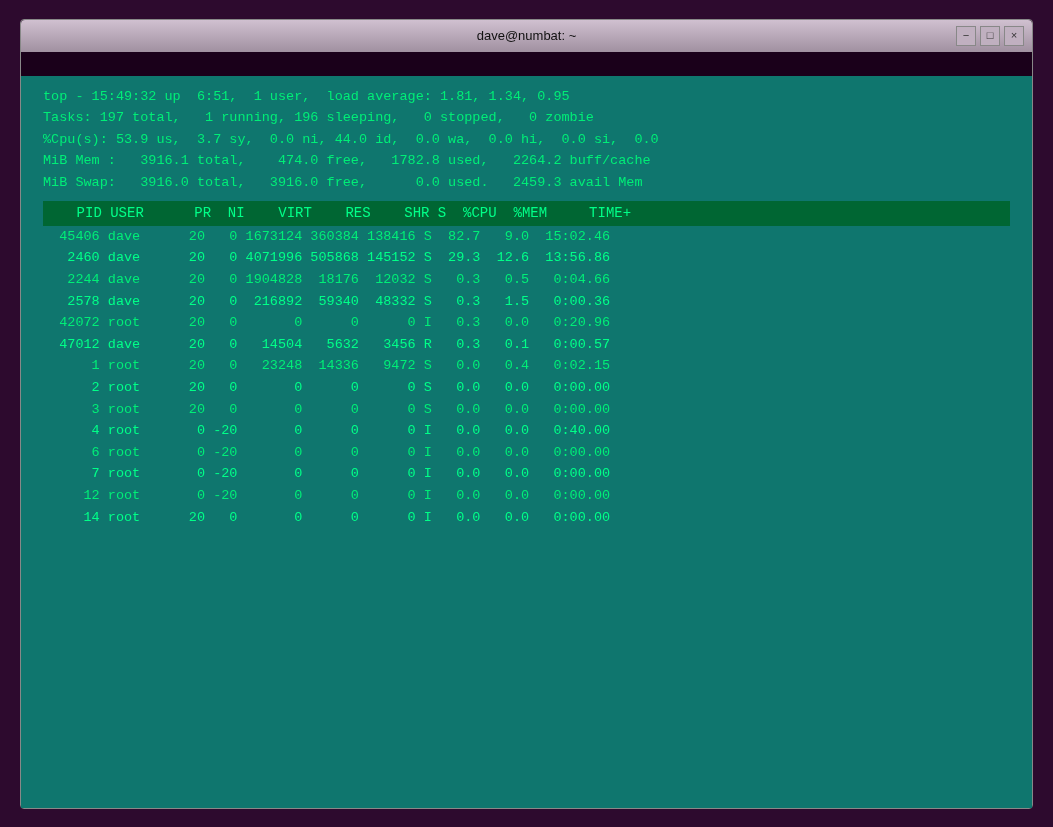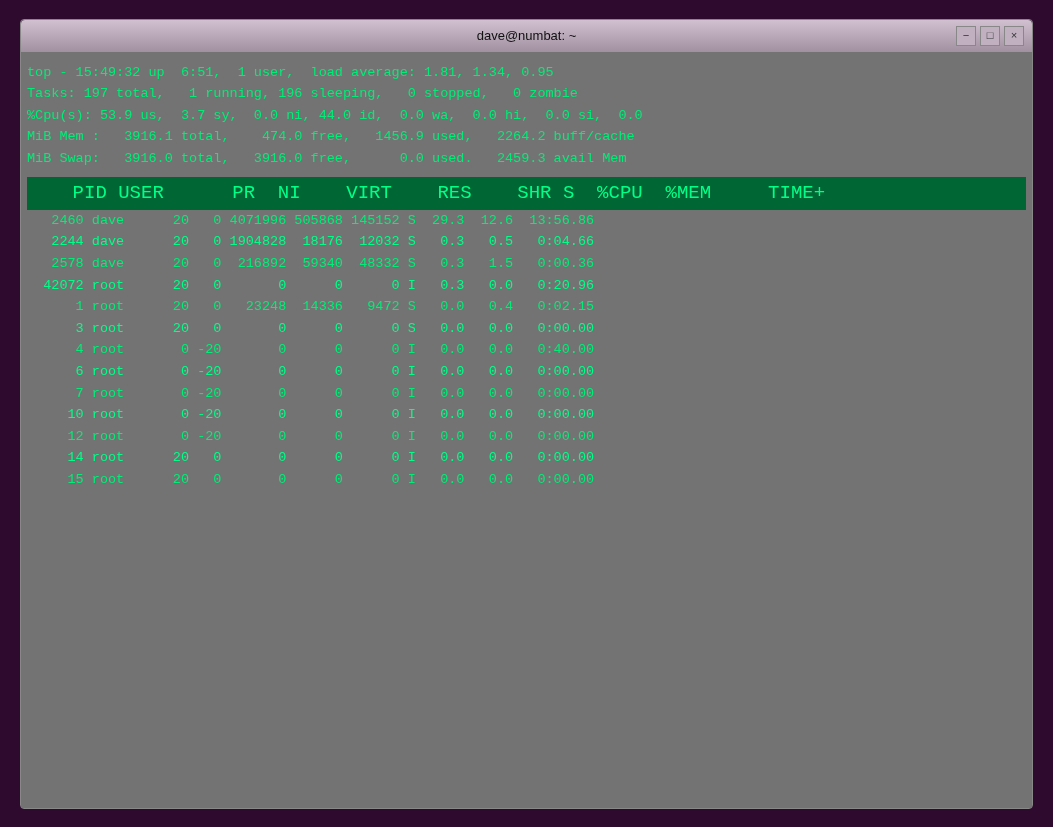"top - 15:49:32 up 6:51," .terminal { background: #737373 -> #0f766e; margin-top: none -> 24px; padding: 10px 6px -> 10px 22px }
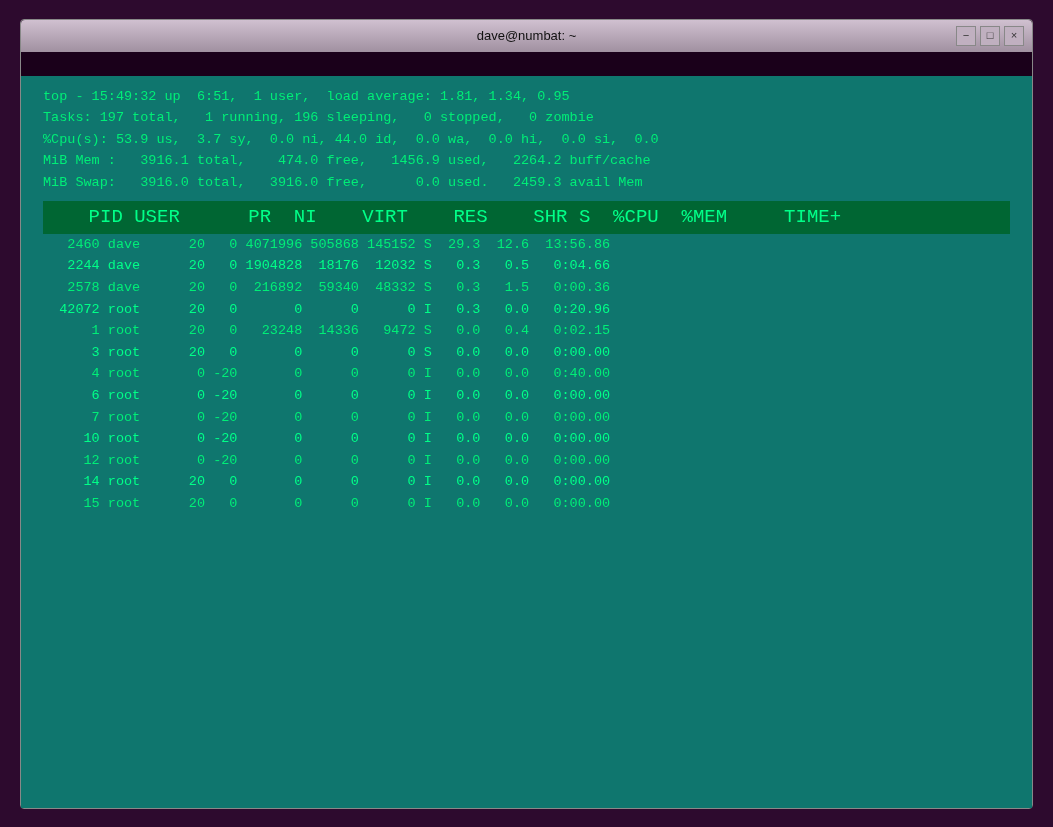"MiB Mem : 3916.1 total," div.header-line { text: 1456.9 -> 1782.8 }
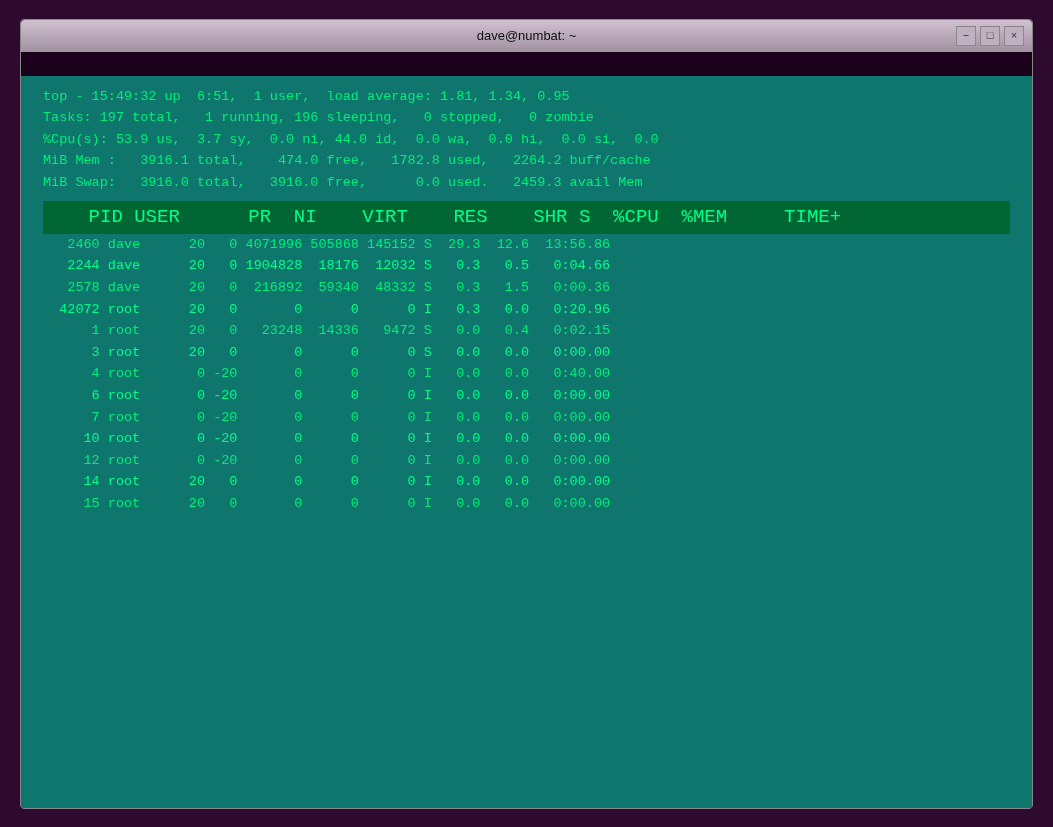"PID USER PR NI VIRT" .table-header { font-size: 19px -> 14px }
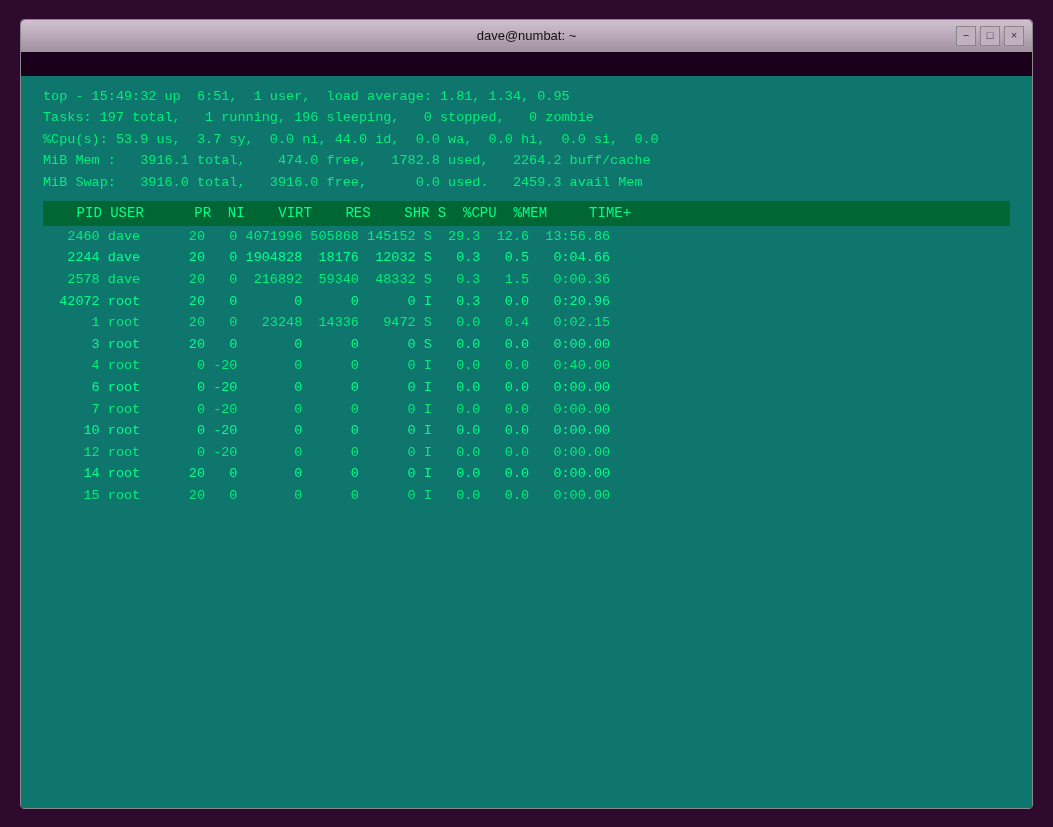"45406 dave 20 0 1673124" div.table-row { html: none -> <div> 45406 dave 20 0 1673124 360384 138416 S 82.7 9.0 15:02.46</div> }
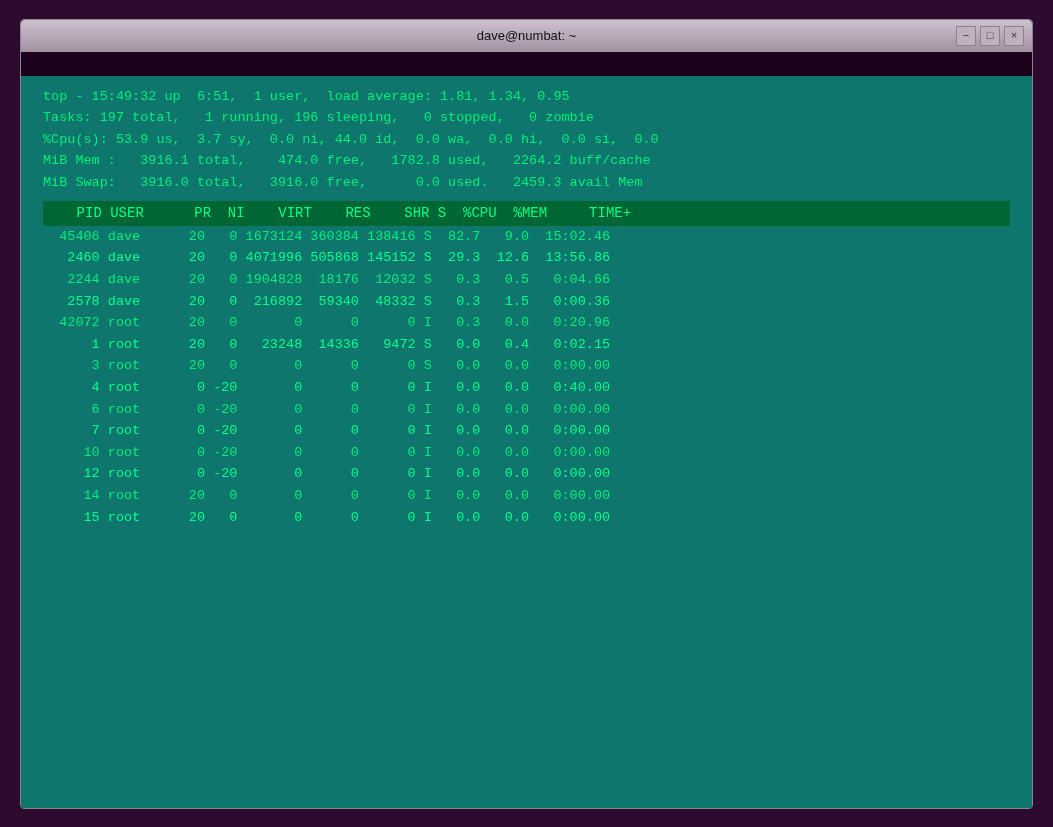"47012 dave 20 0 14504" div.table-row { html: none -> <div> 47012 dave 20 0 14504 5632 3456 R 0.3 0.1 0:00.57</div> }
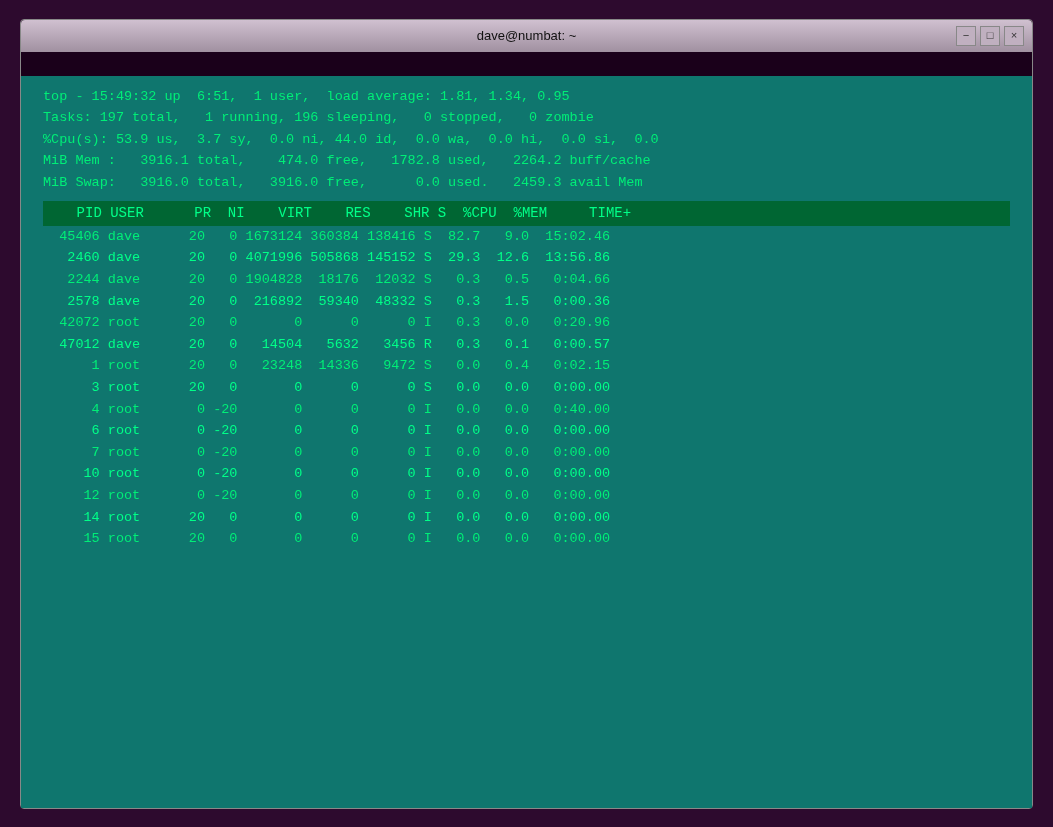"2 root 20 0 0" div.table-row { html: none -> <div> 2 root 20 0 0 0 0 S 0.0 0.0 0:00.00</div> }
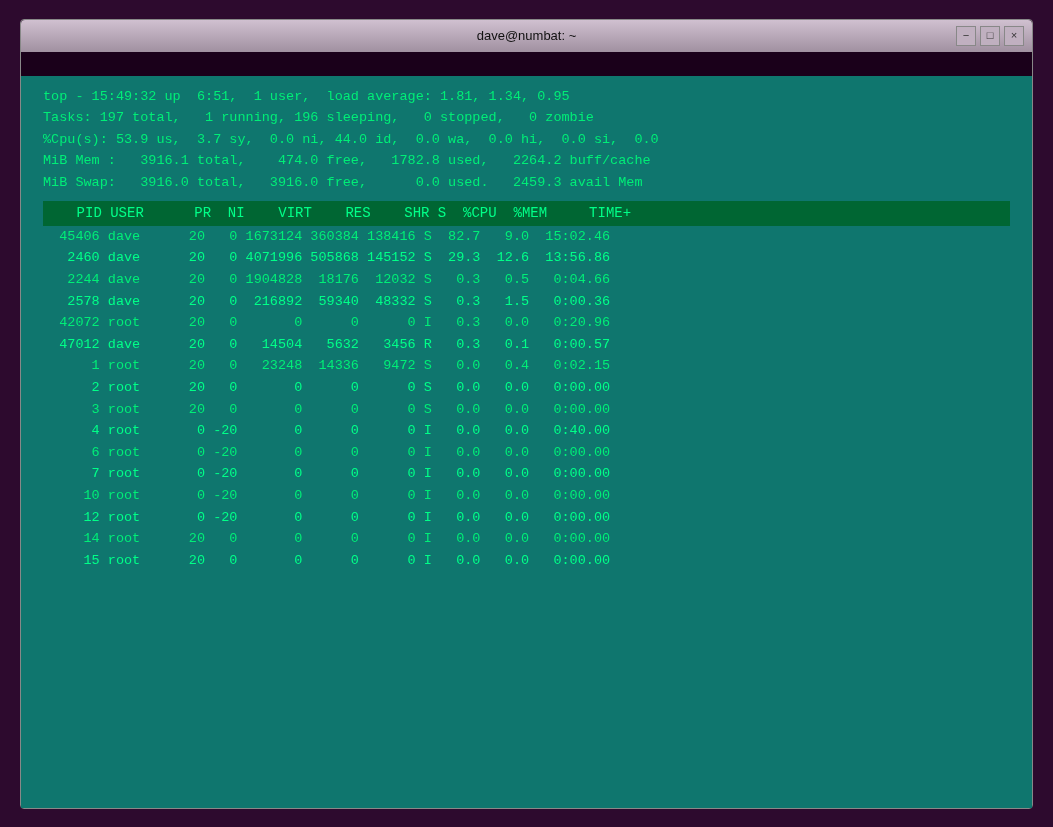"10 root 0 -20 0" div.table-row { html: <div> 10 root 0 -20 0 0 0 I 0.0 0.0 0:00.00</div> -> none }
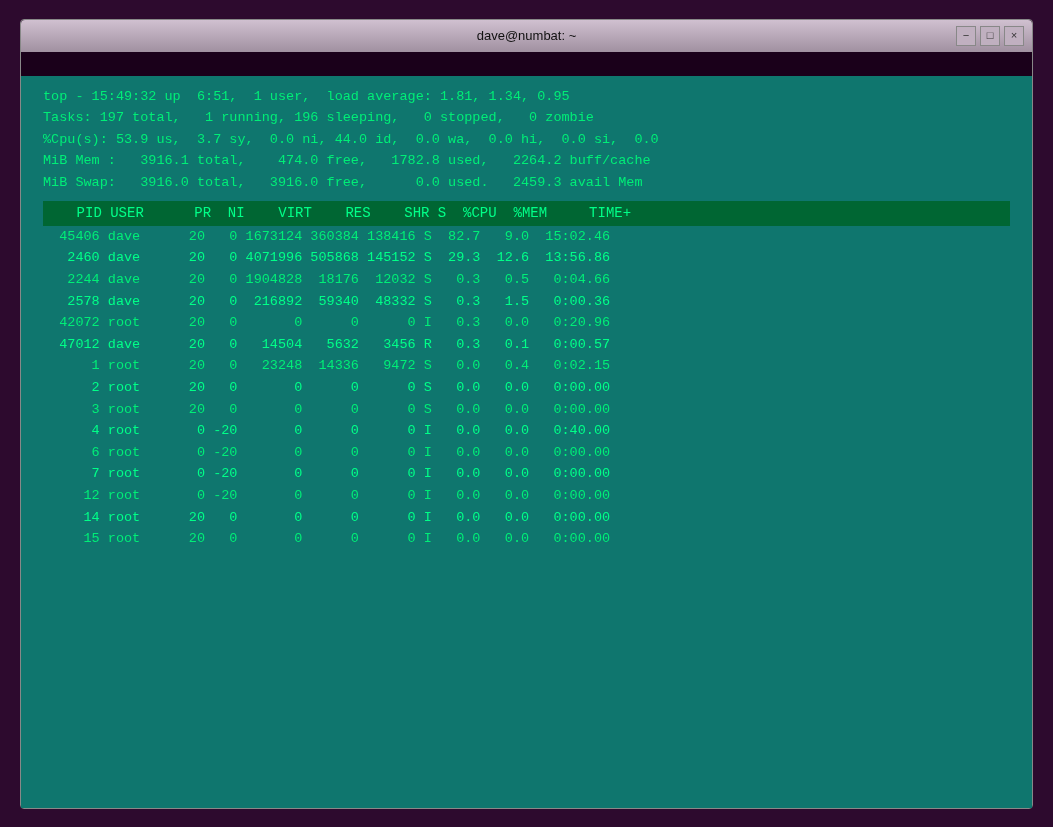"15 root 20 0 0" div.table-row { html: <div> 15 root 20 0 0 0 0 I 0.0 0.0 0:00.00</div> -> none }
